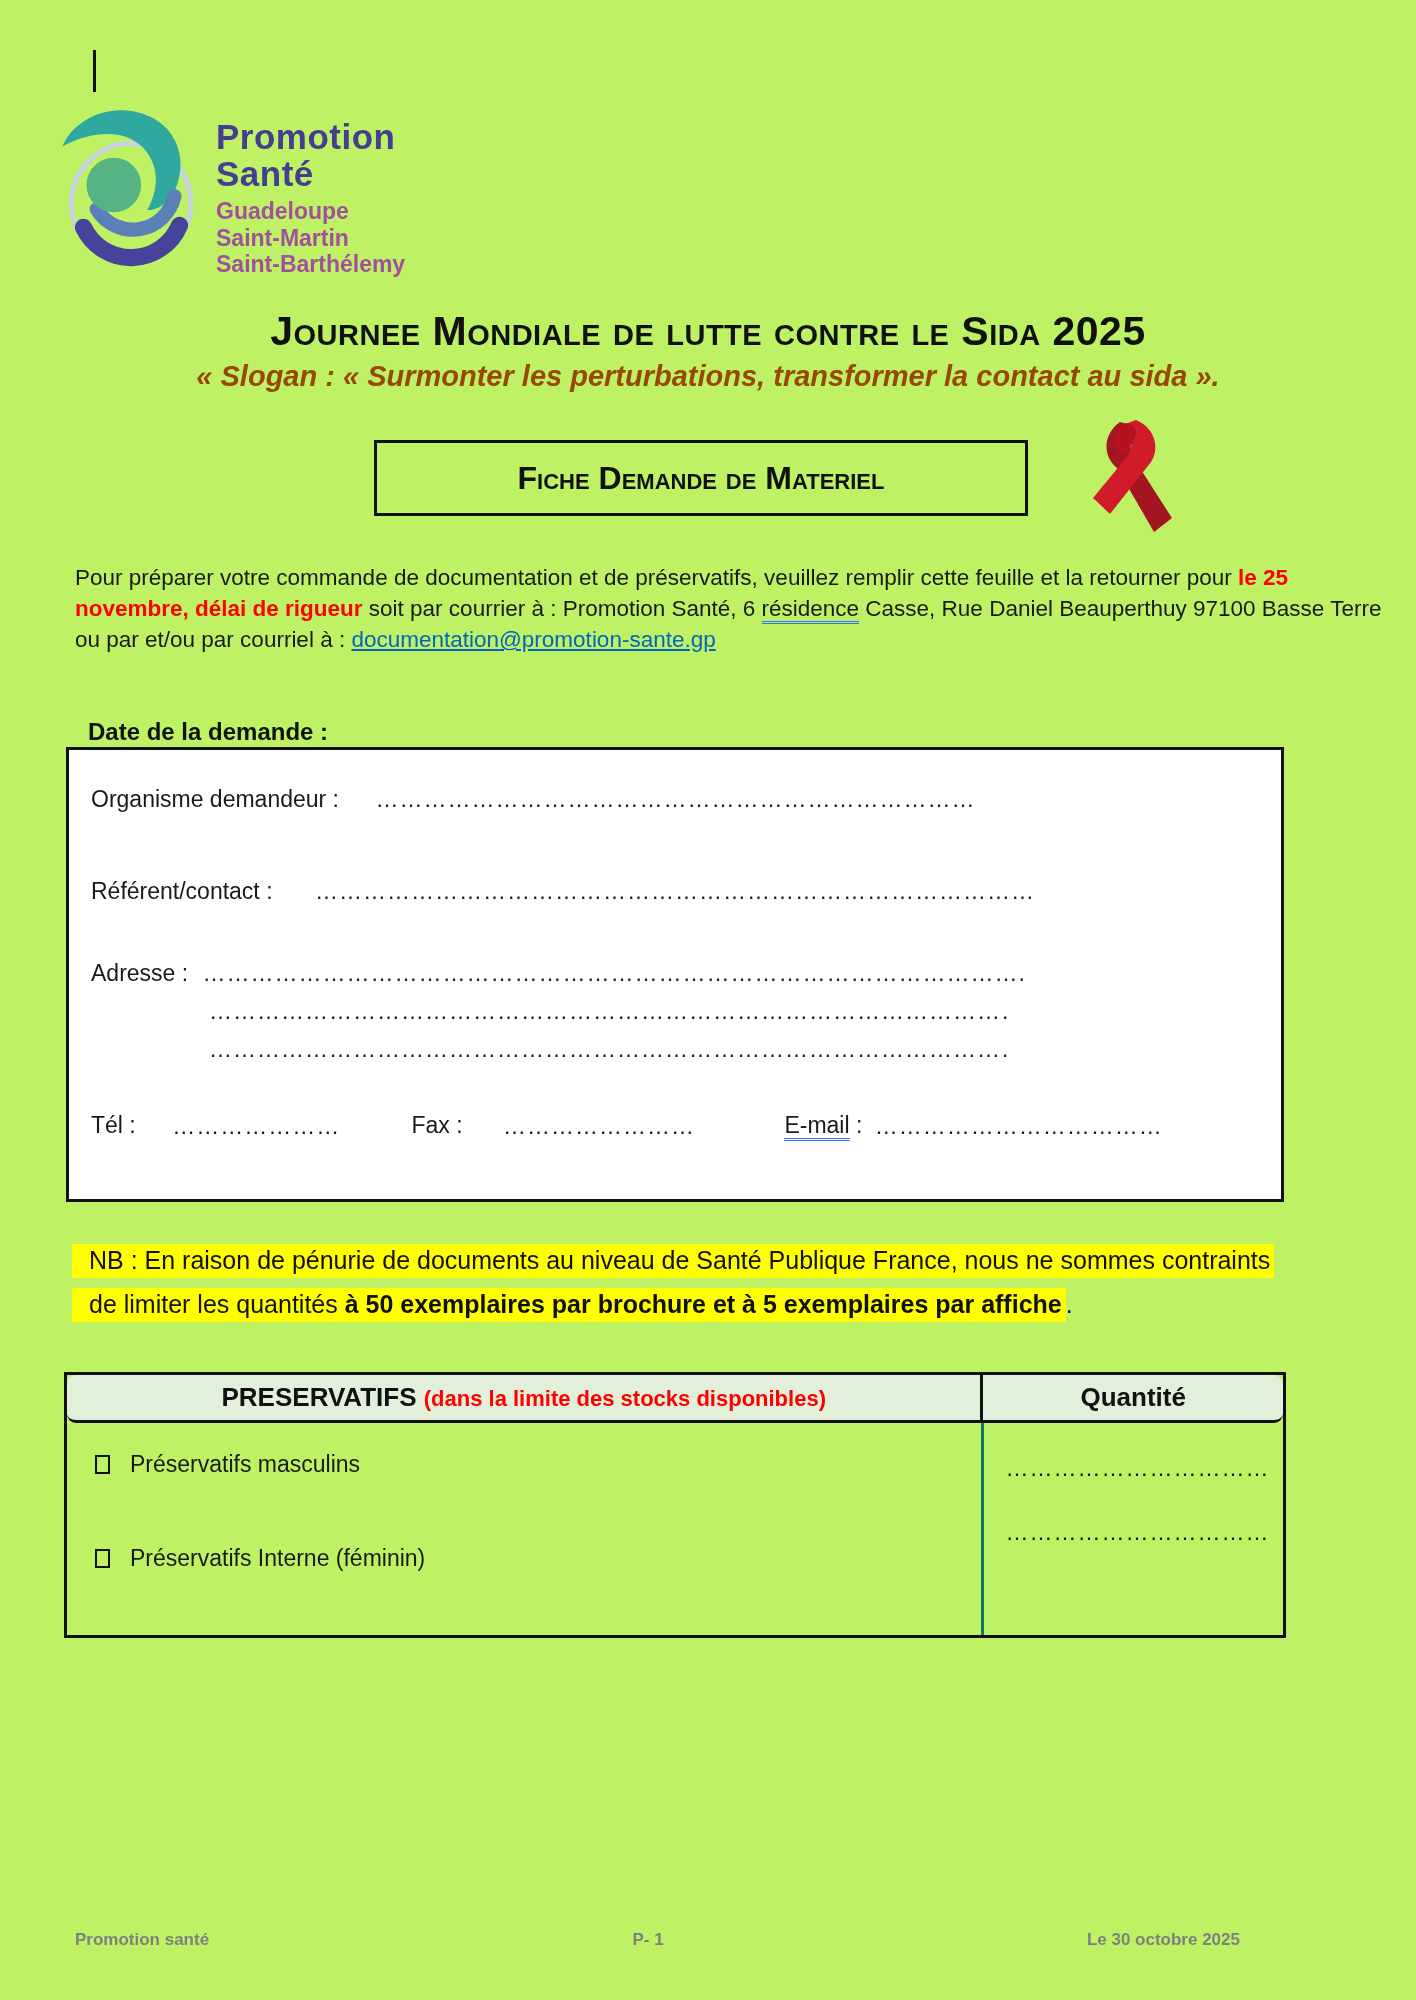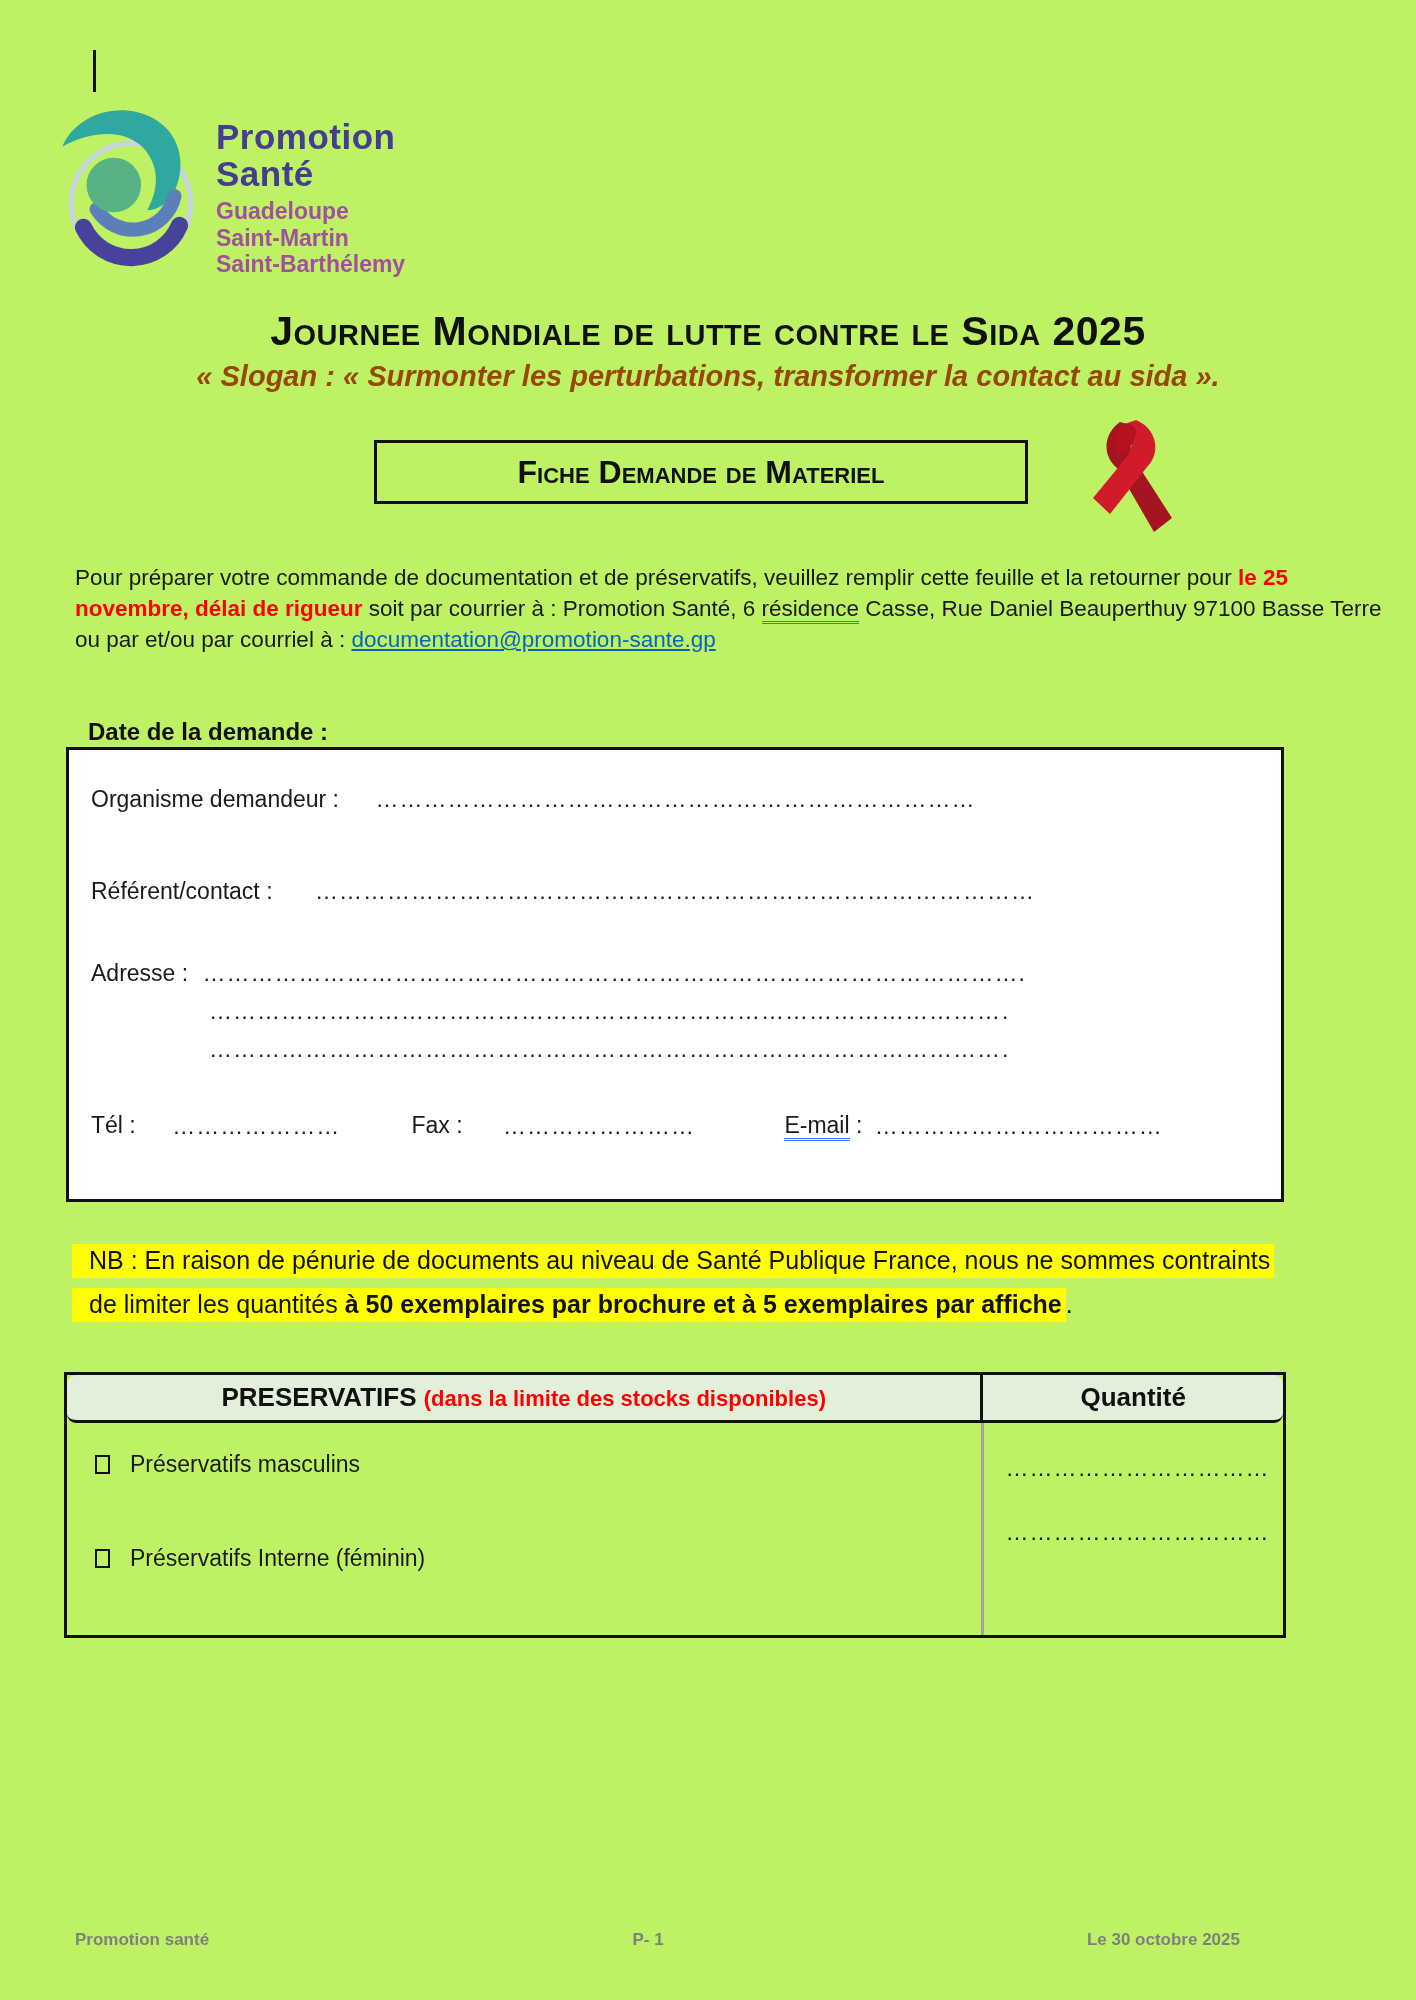"Fiche Demande de Materiel" .fiche-box { height: 64px -> 76px }
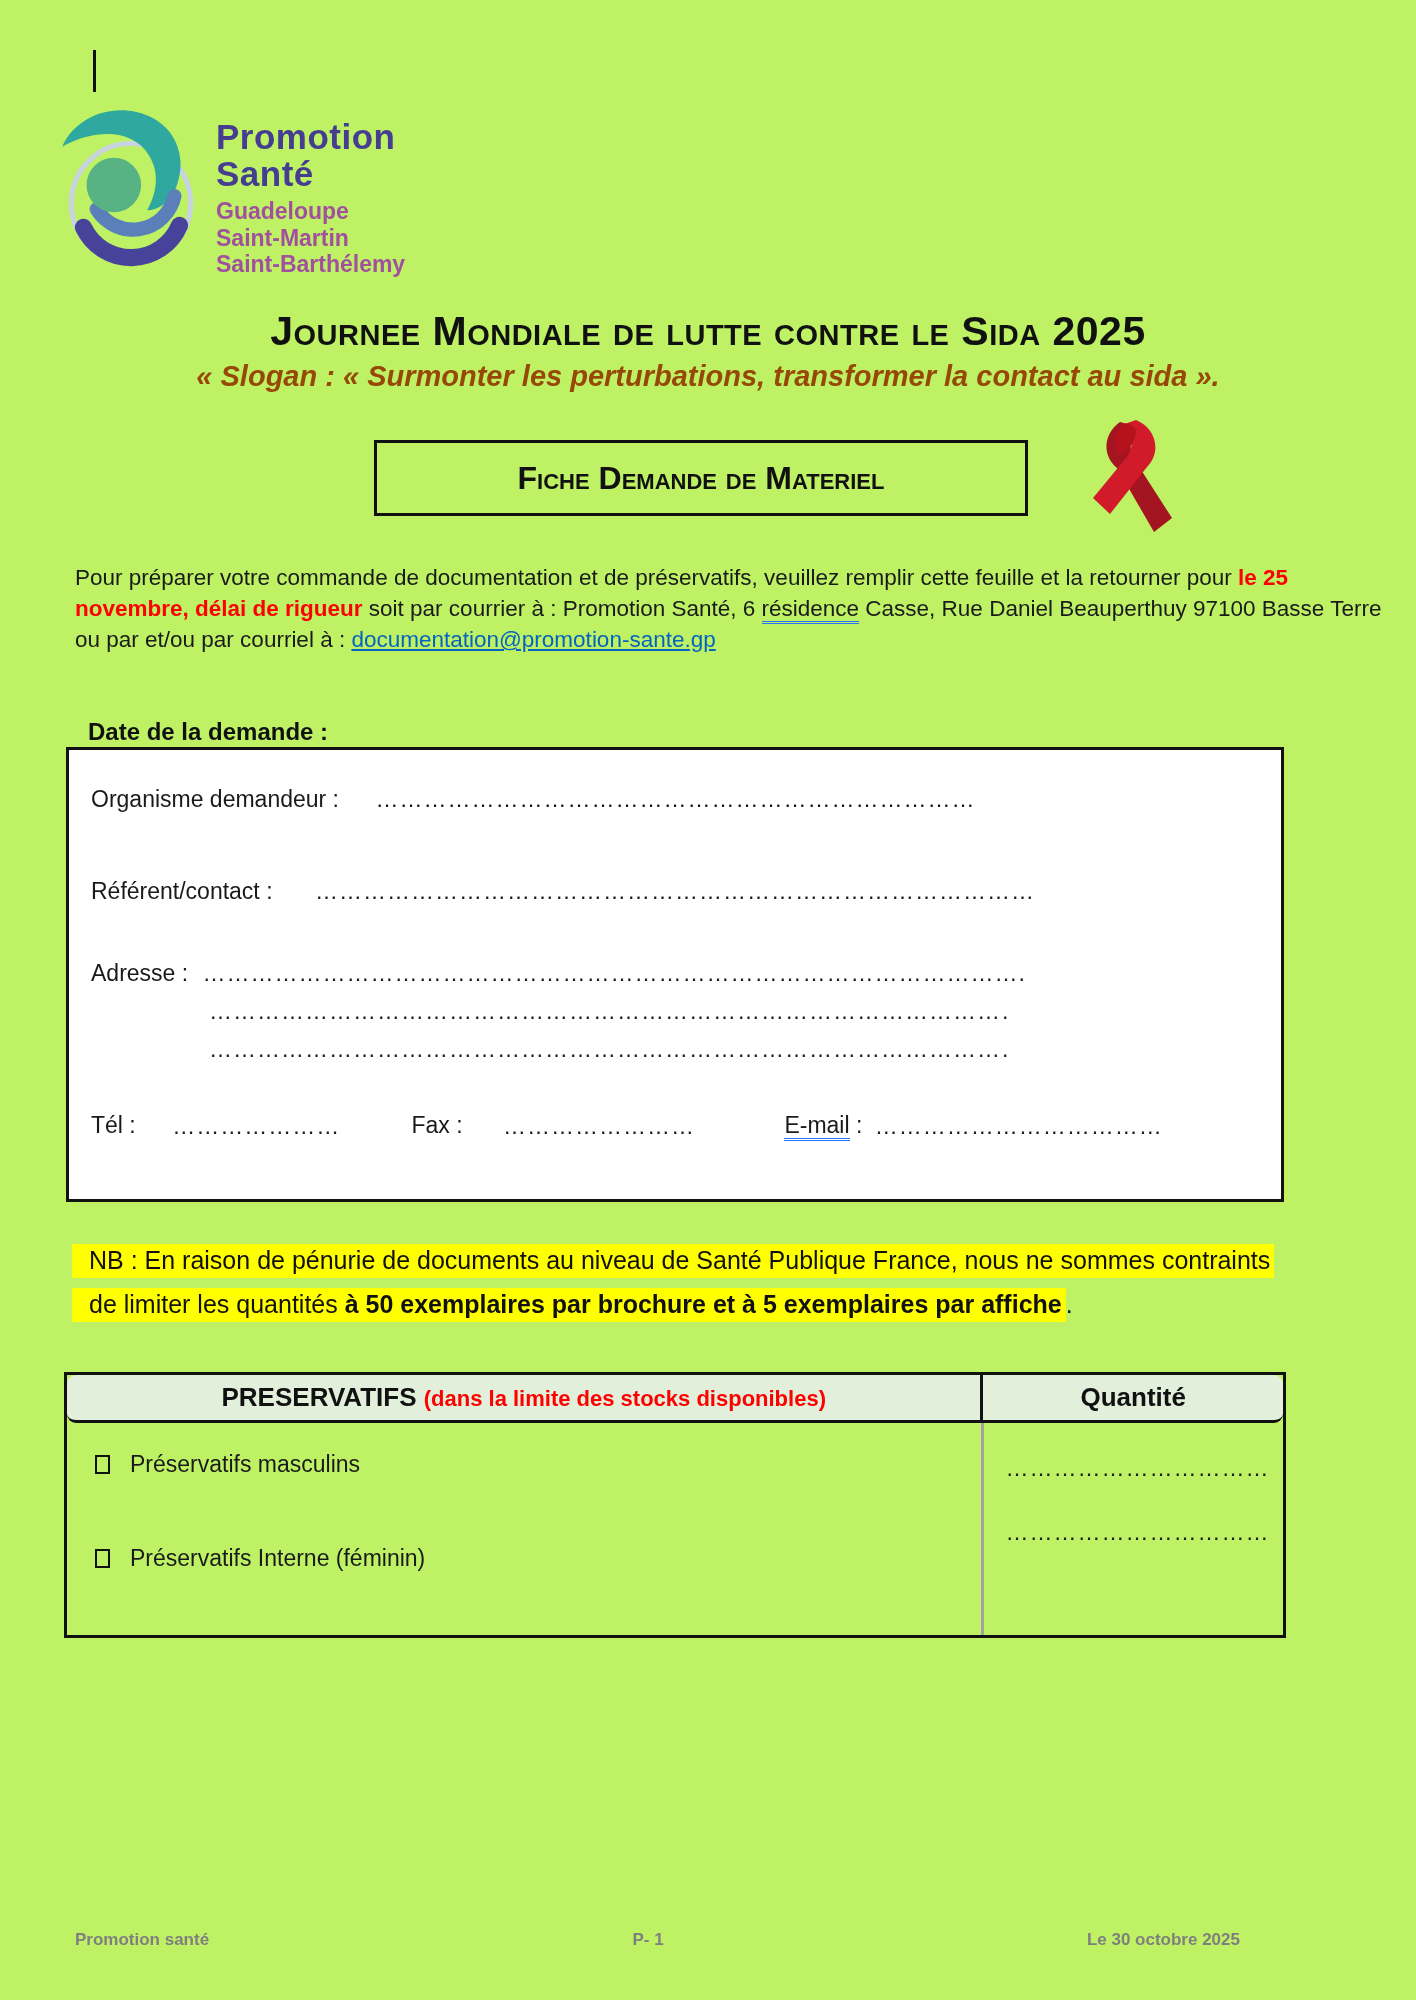"Préservatifs masculins" .td-left { border-right: 3px solid #a3a3a3 -> 3px solid #0f766e }
